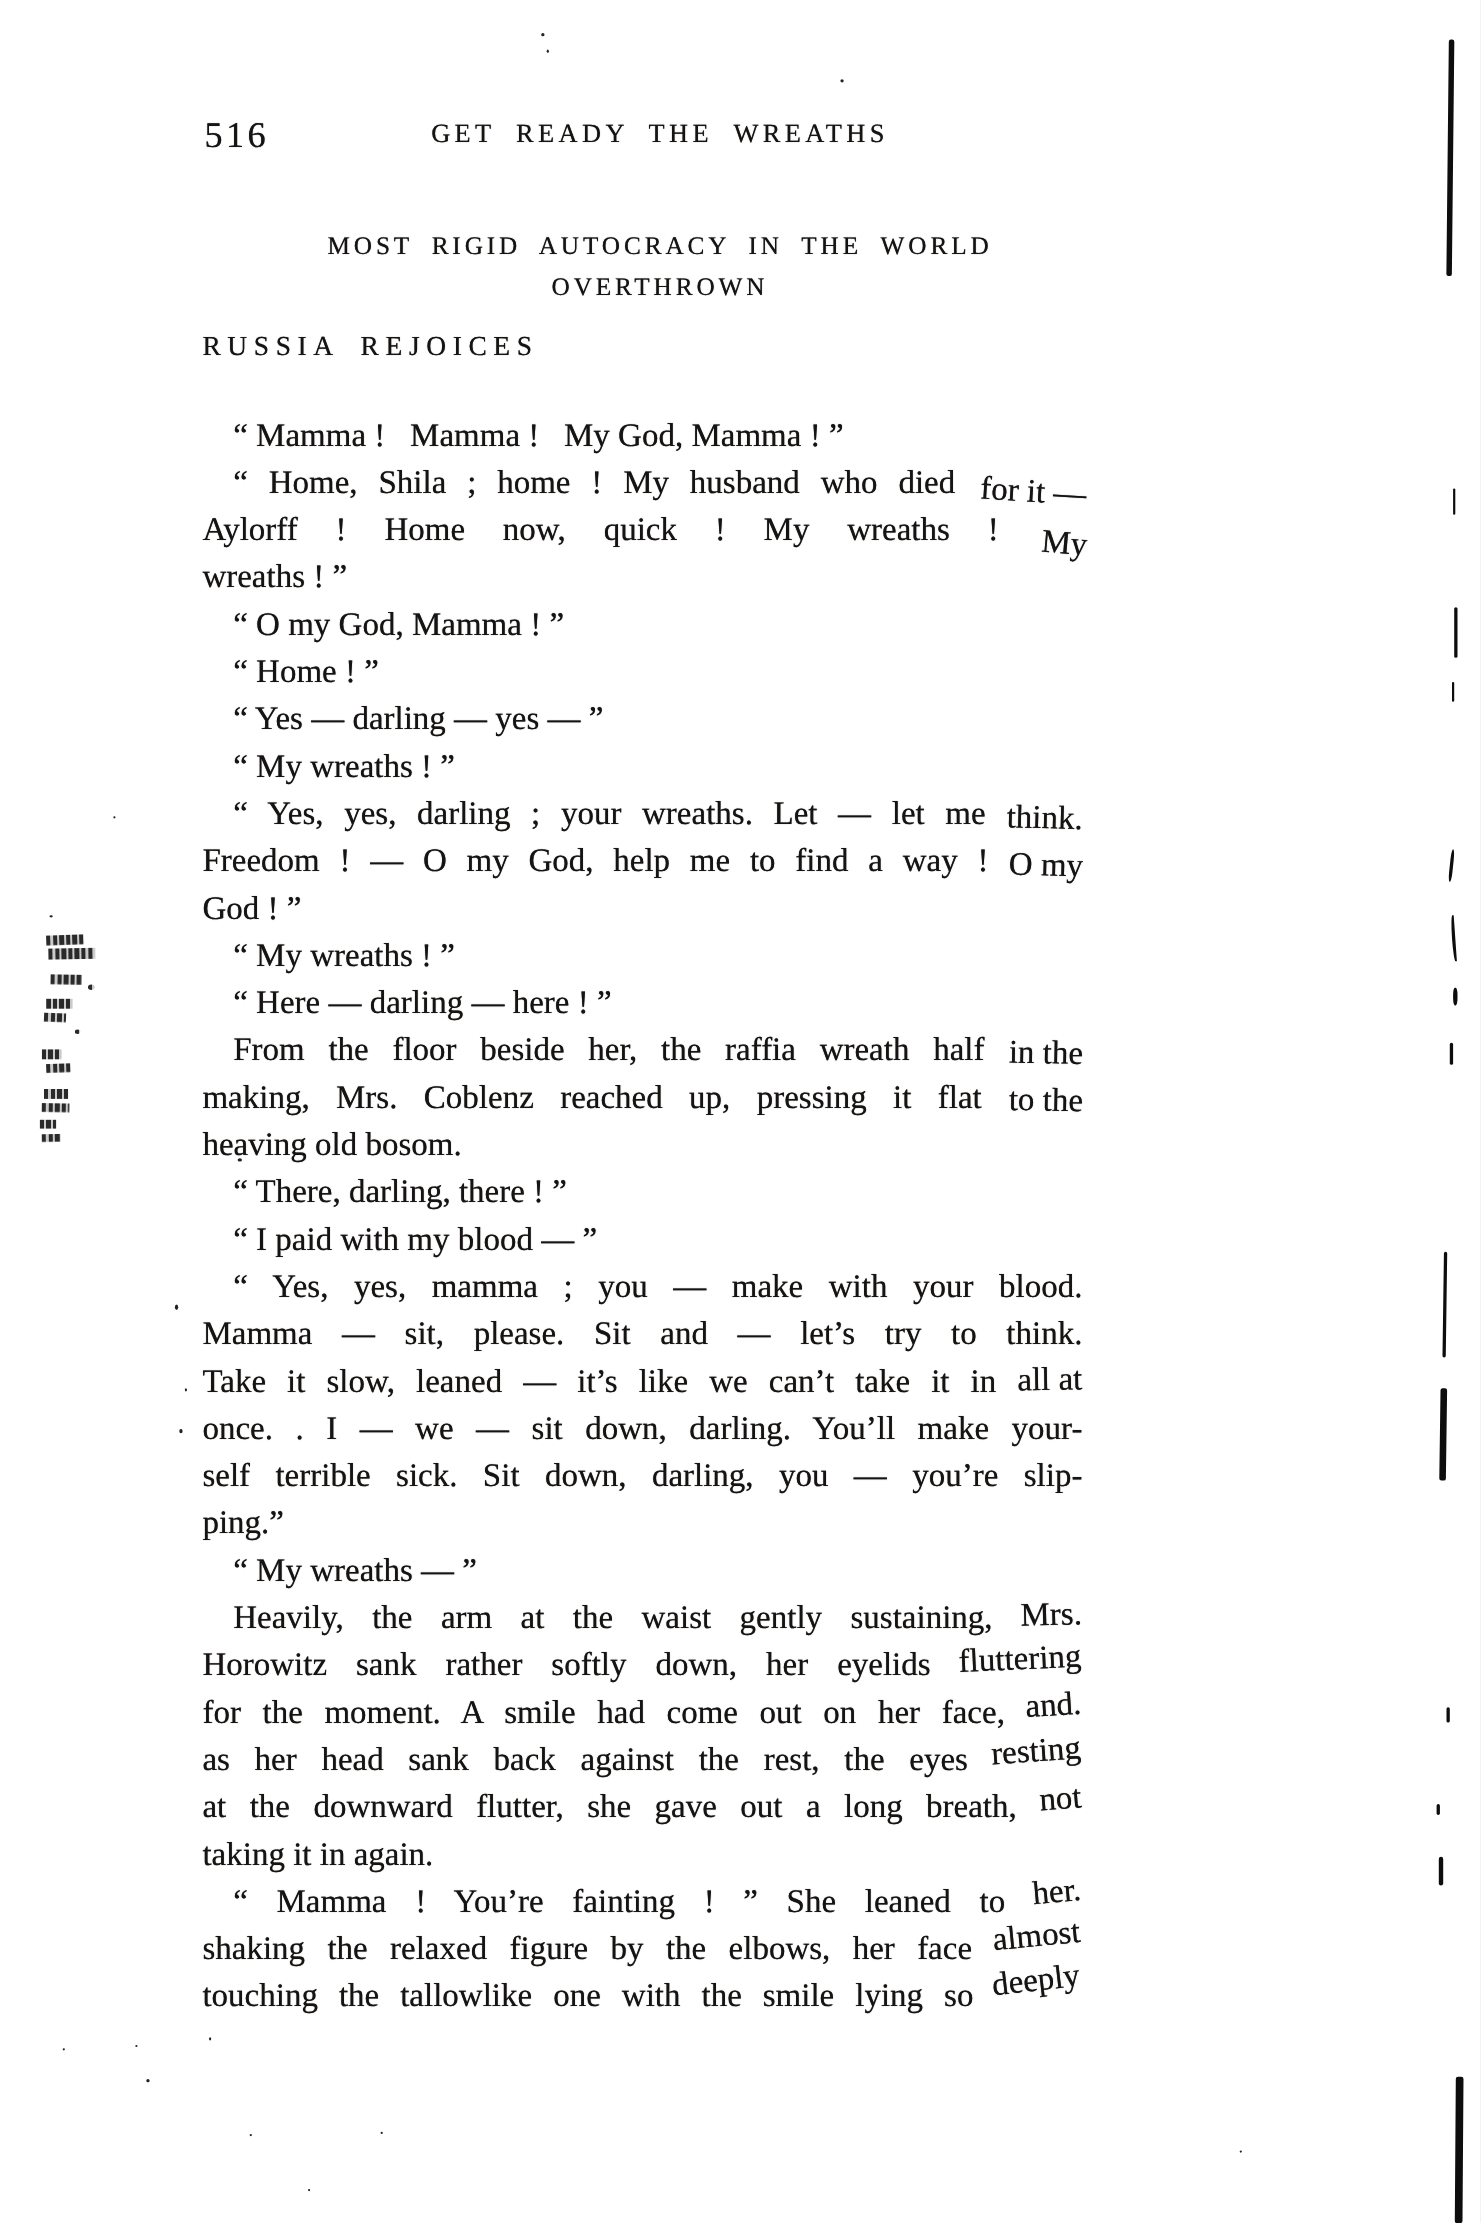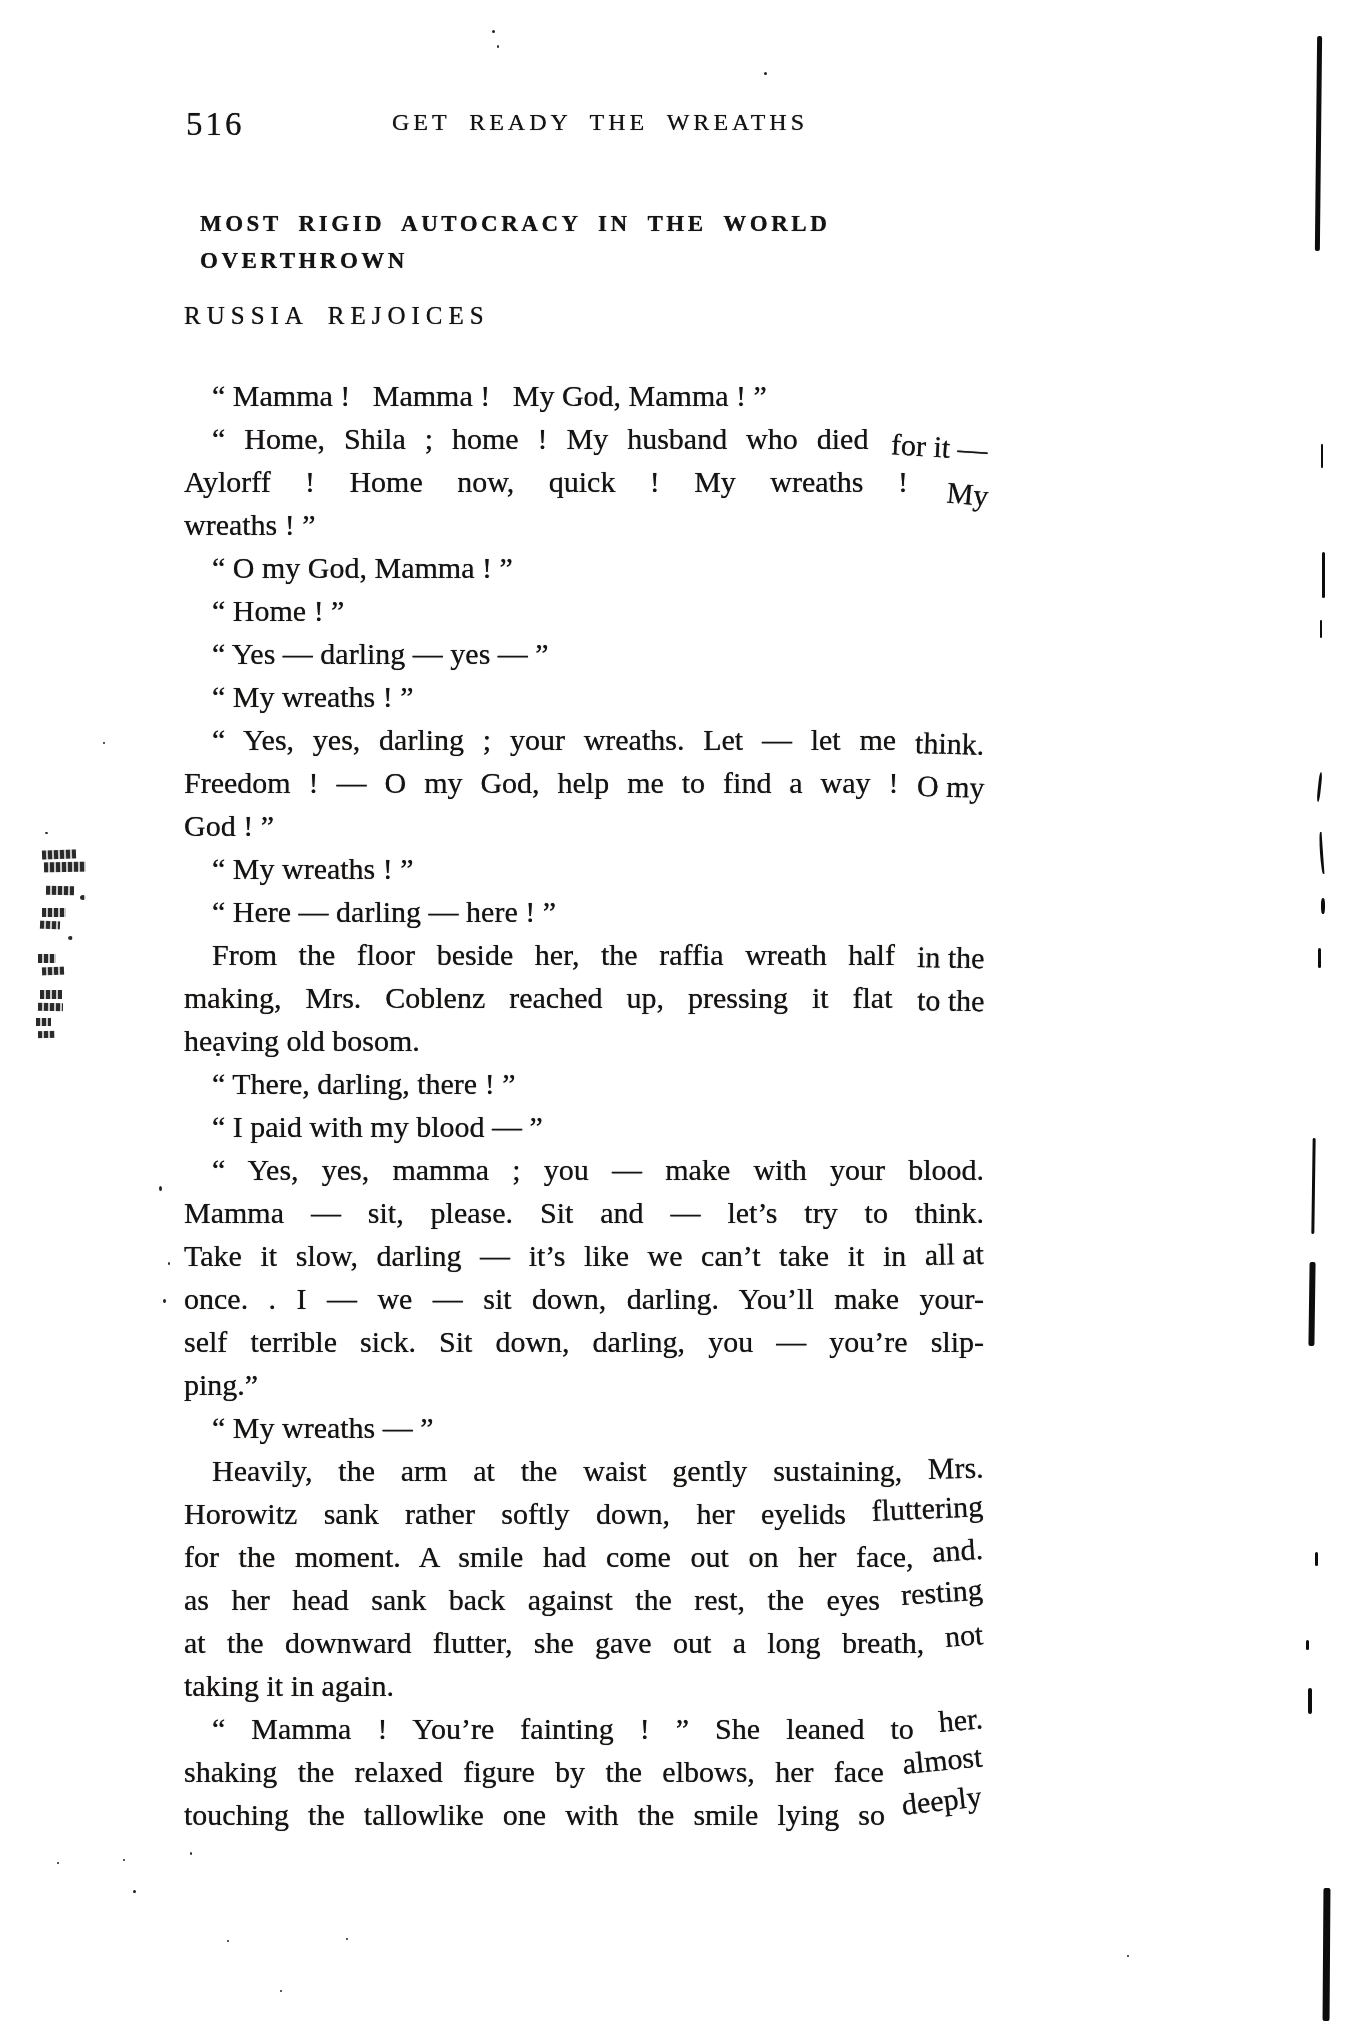"MOST RIGID AUTOCRACY IN THE" .headline { font-weight: bold -> none; text-align: none -> center }
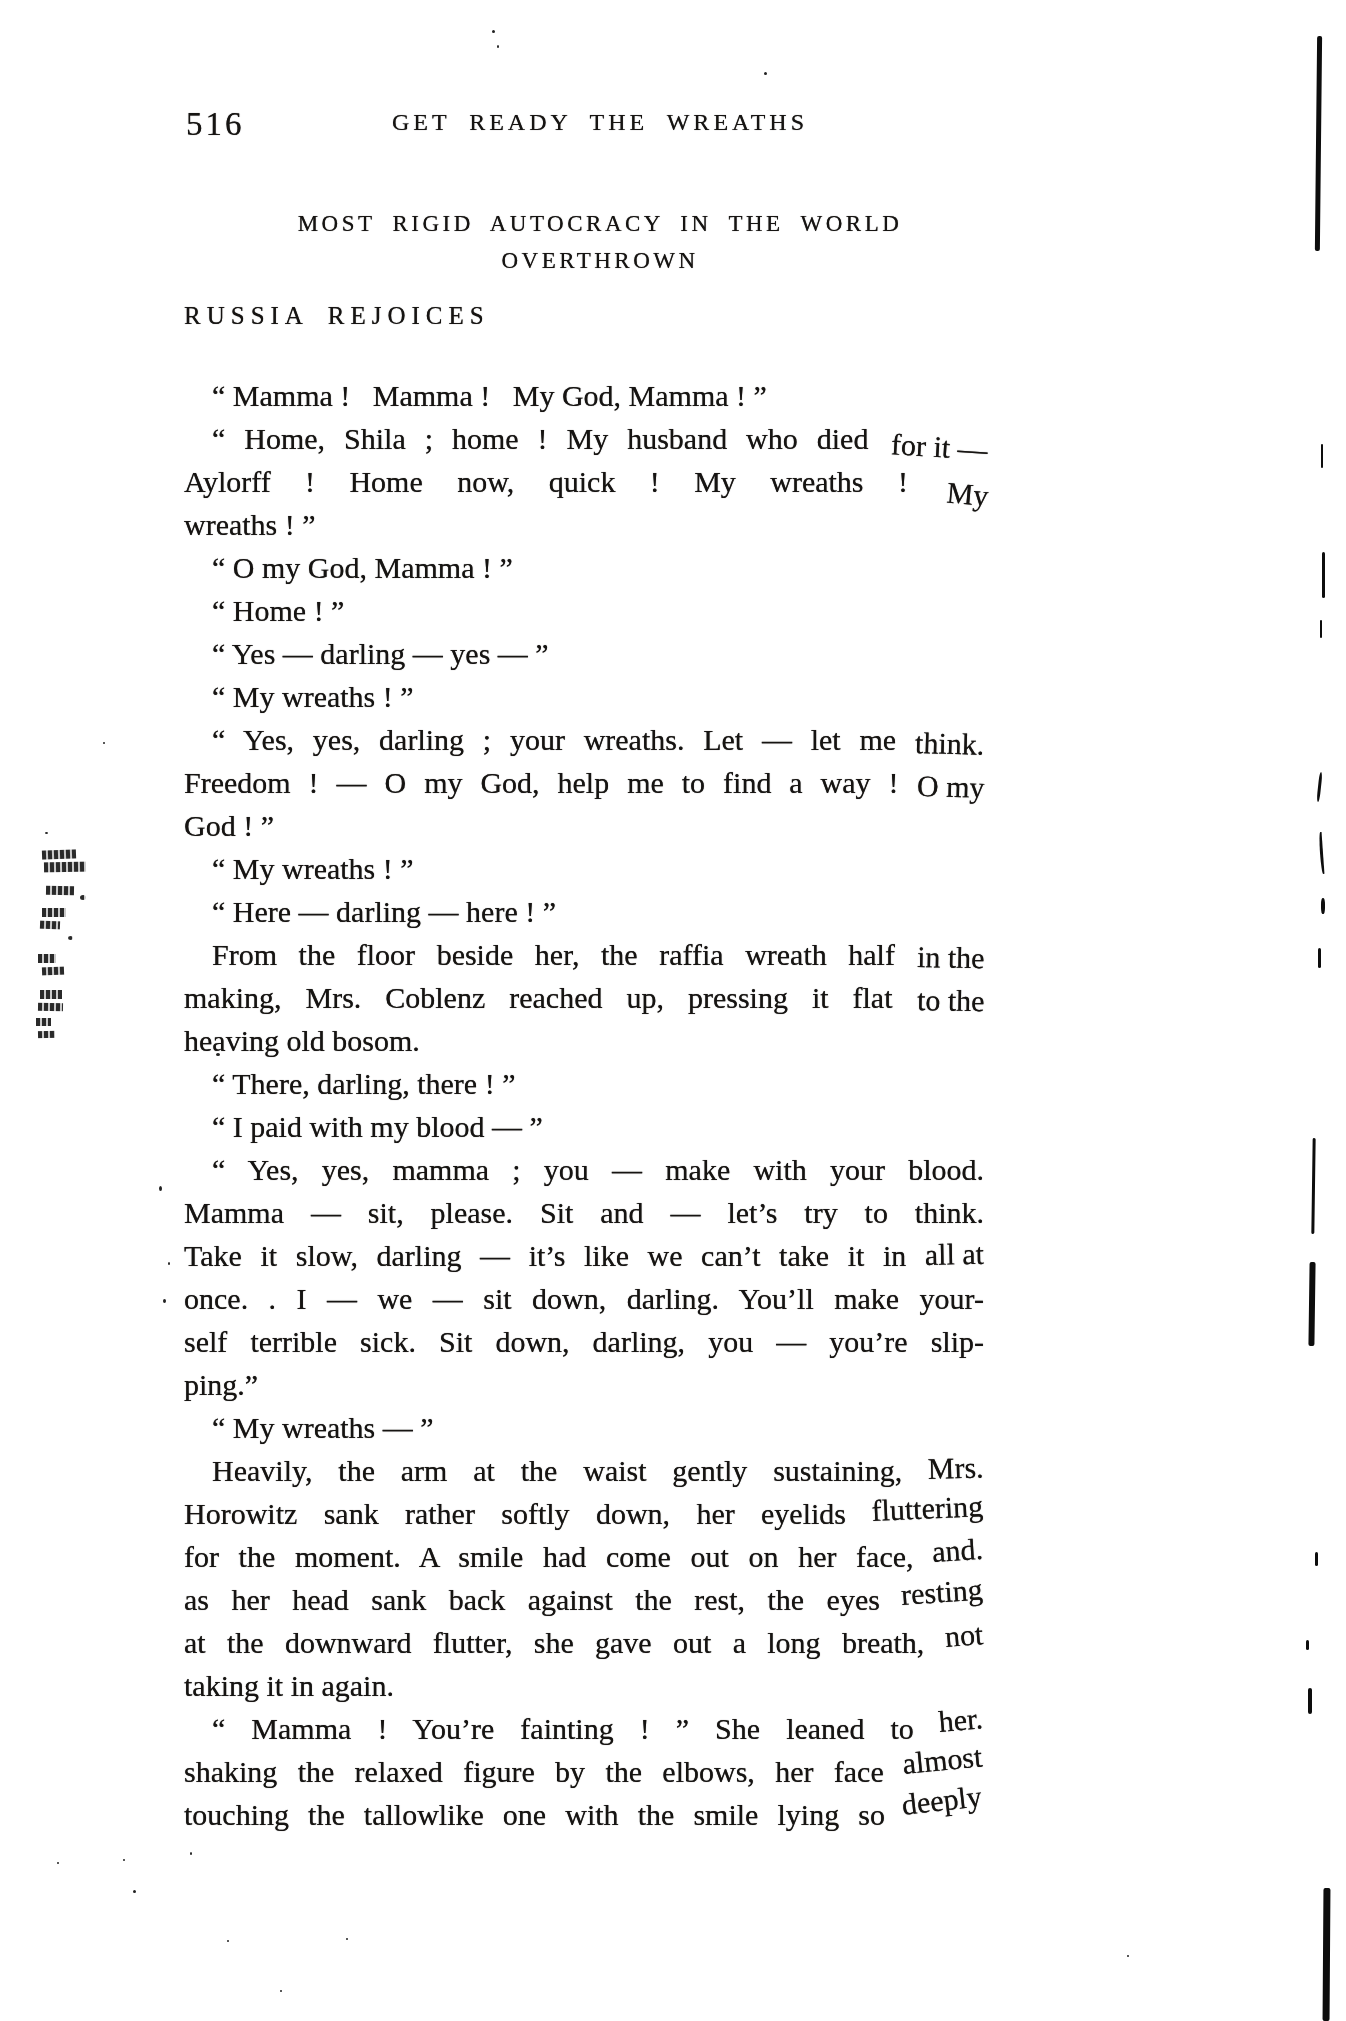"Take it slow, darling —" span { text: darling -> leaned }
